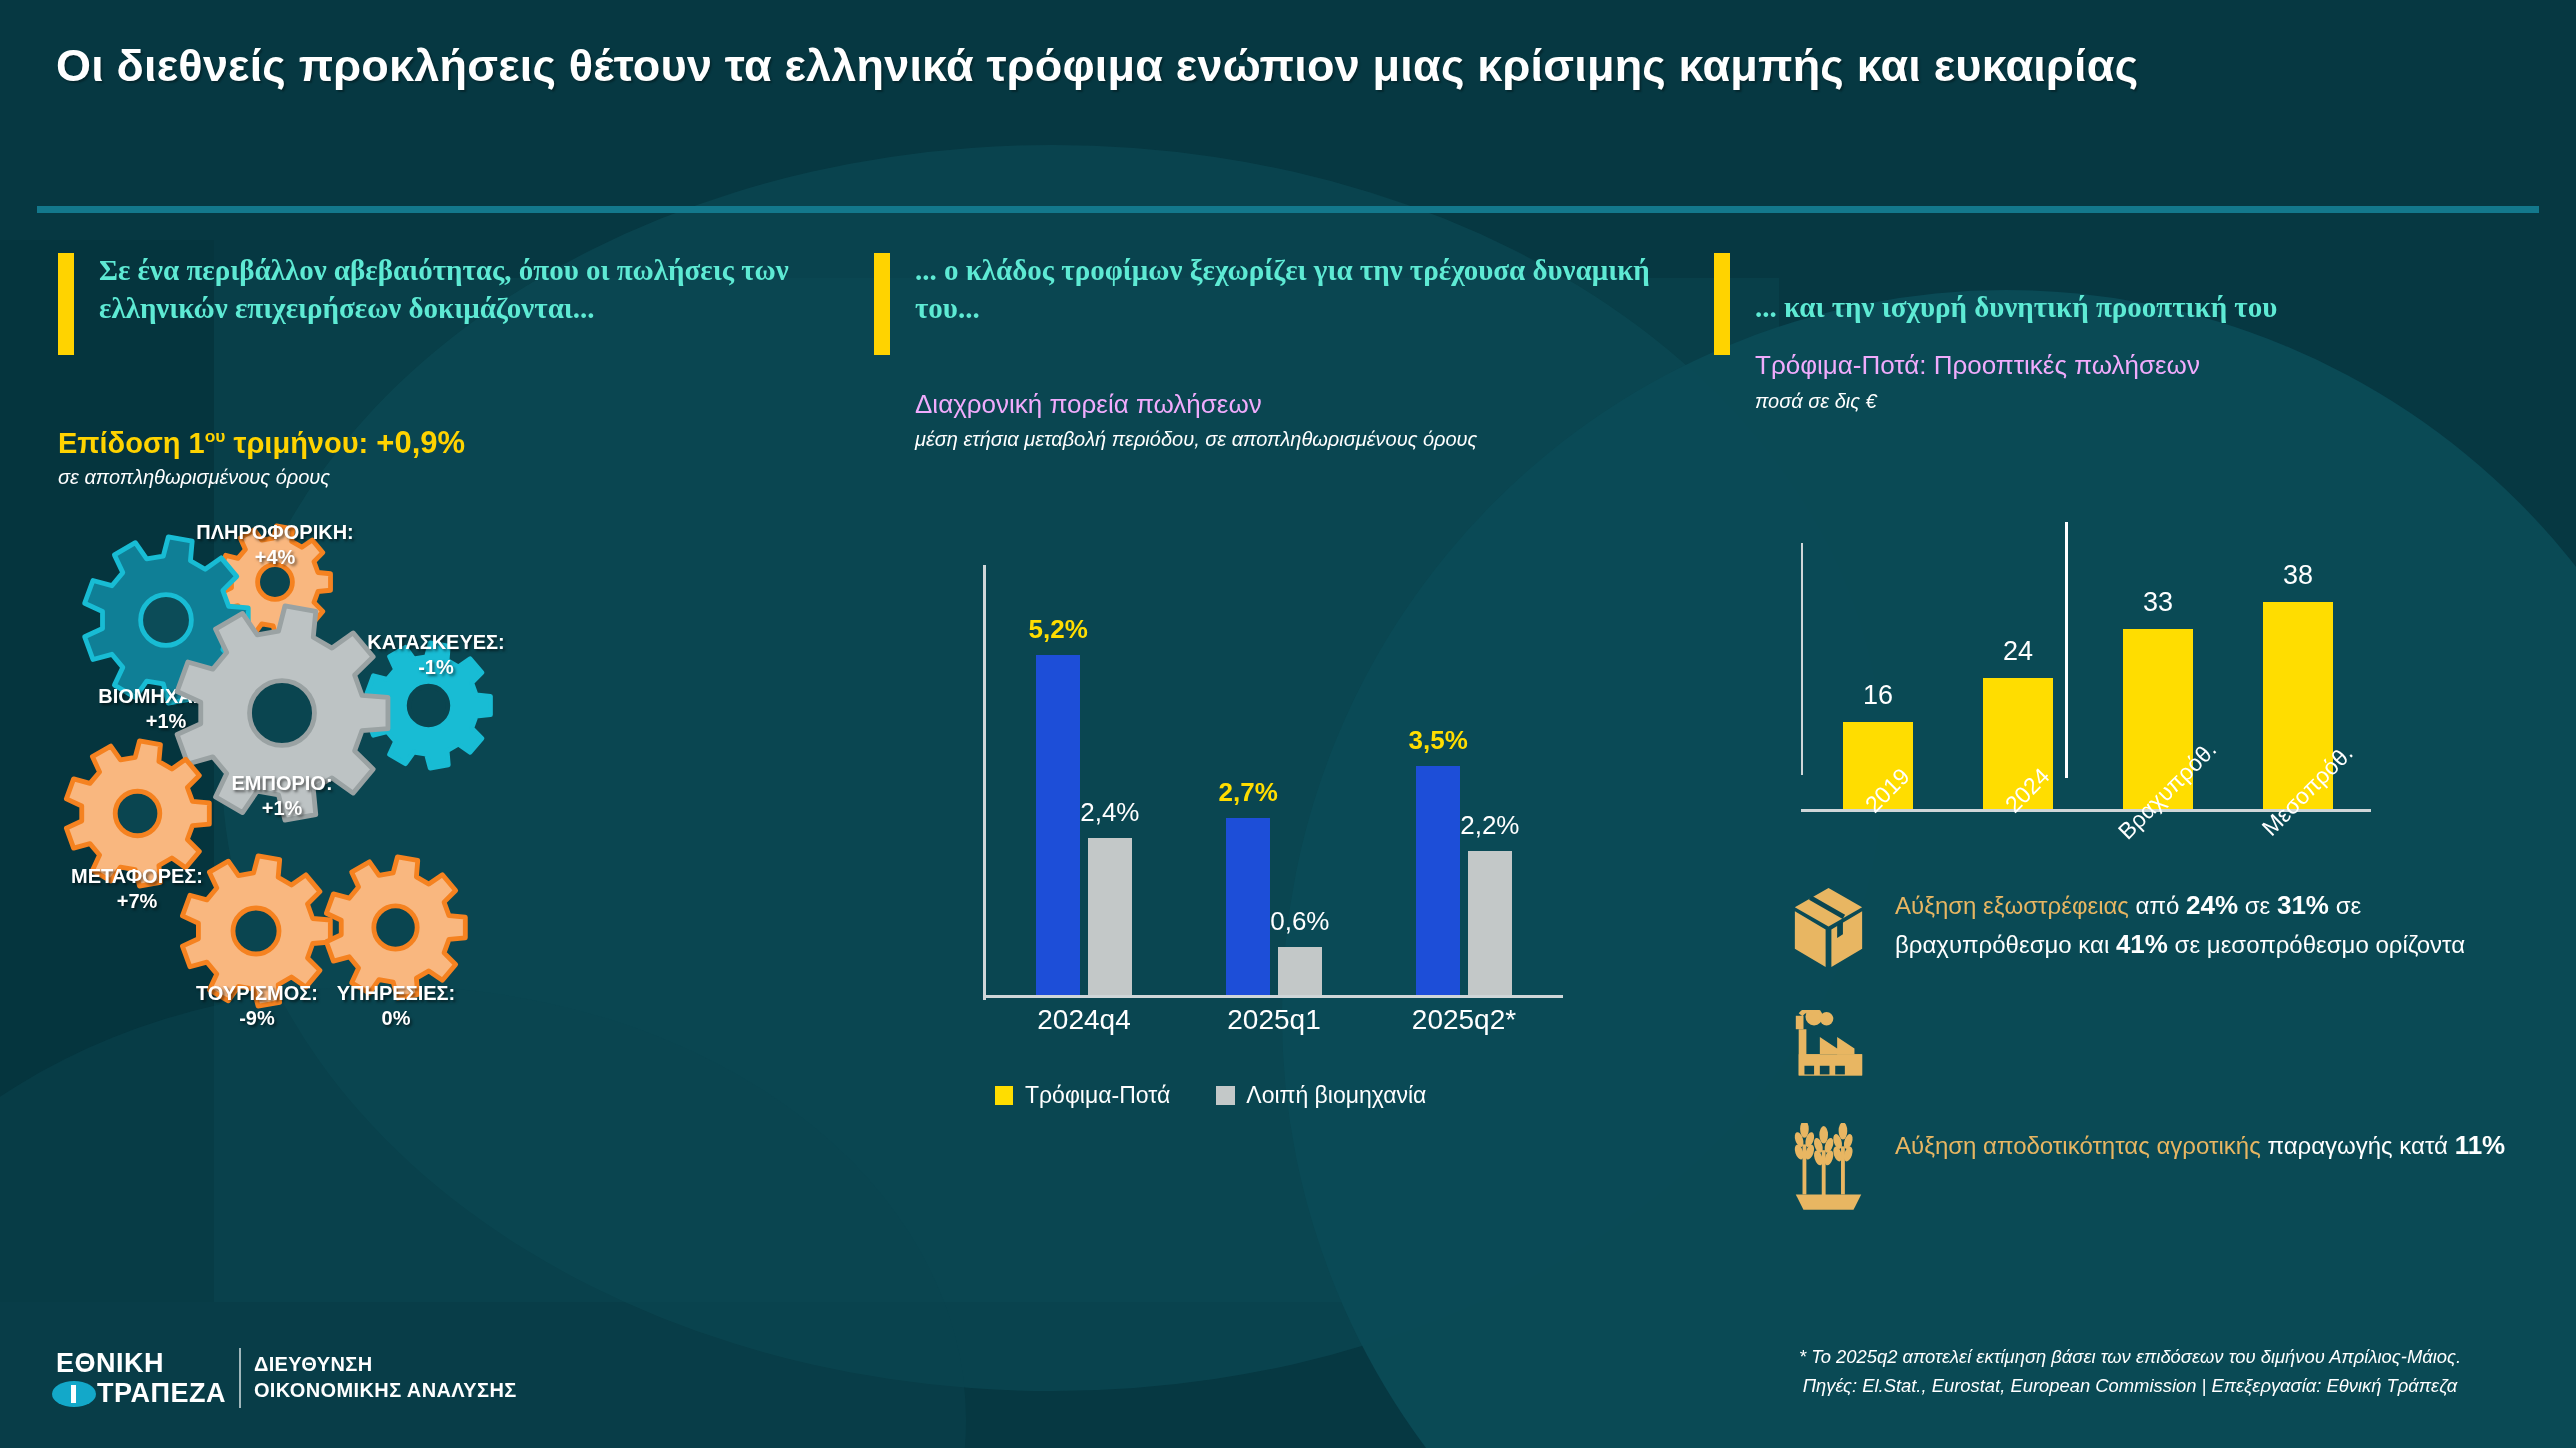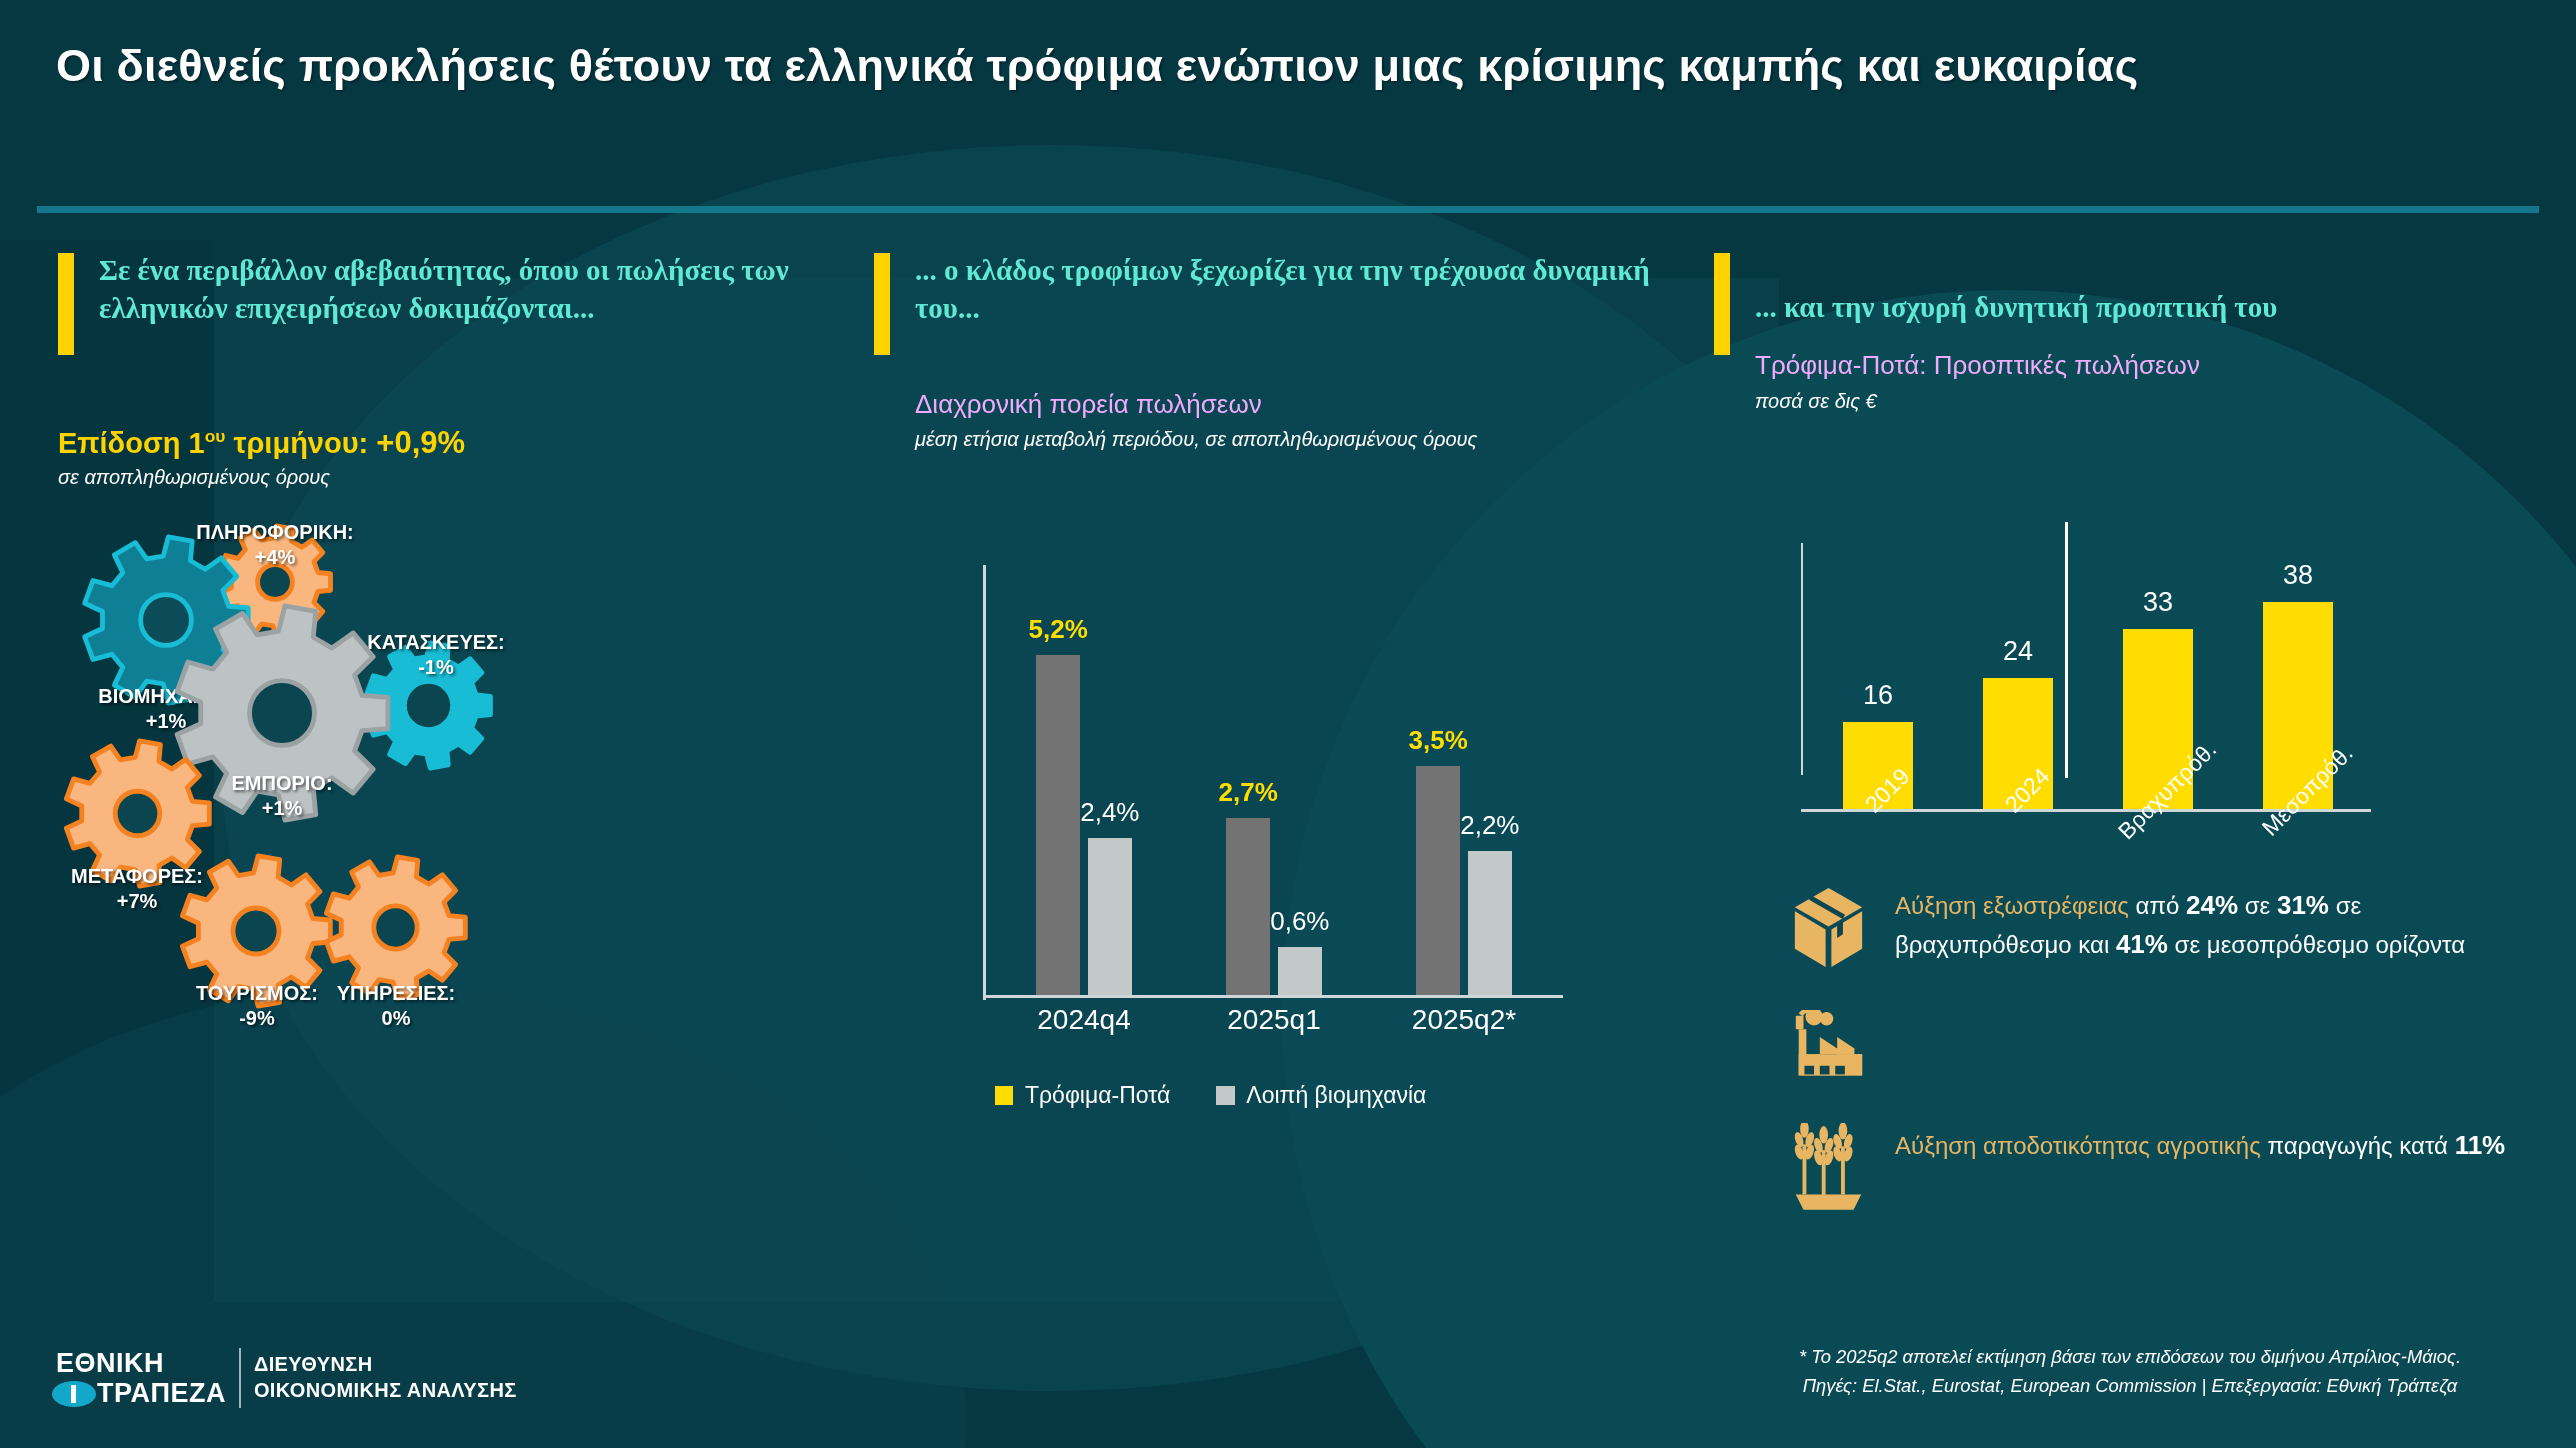"5,2%" .bar.yellow { background: #737373 -> #1d4ed8 }
